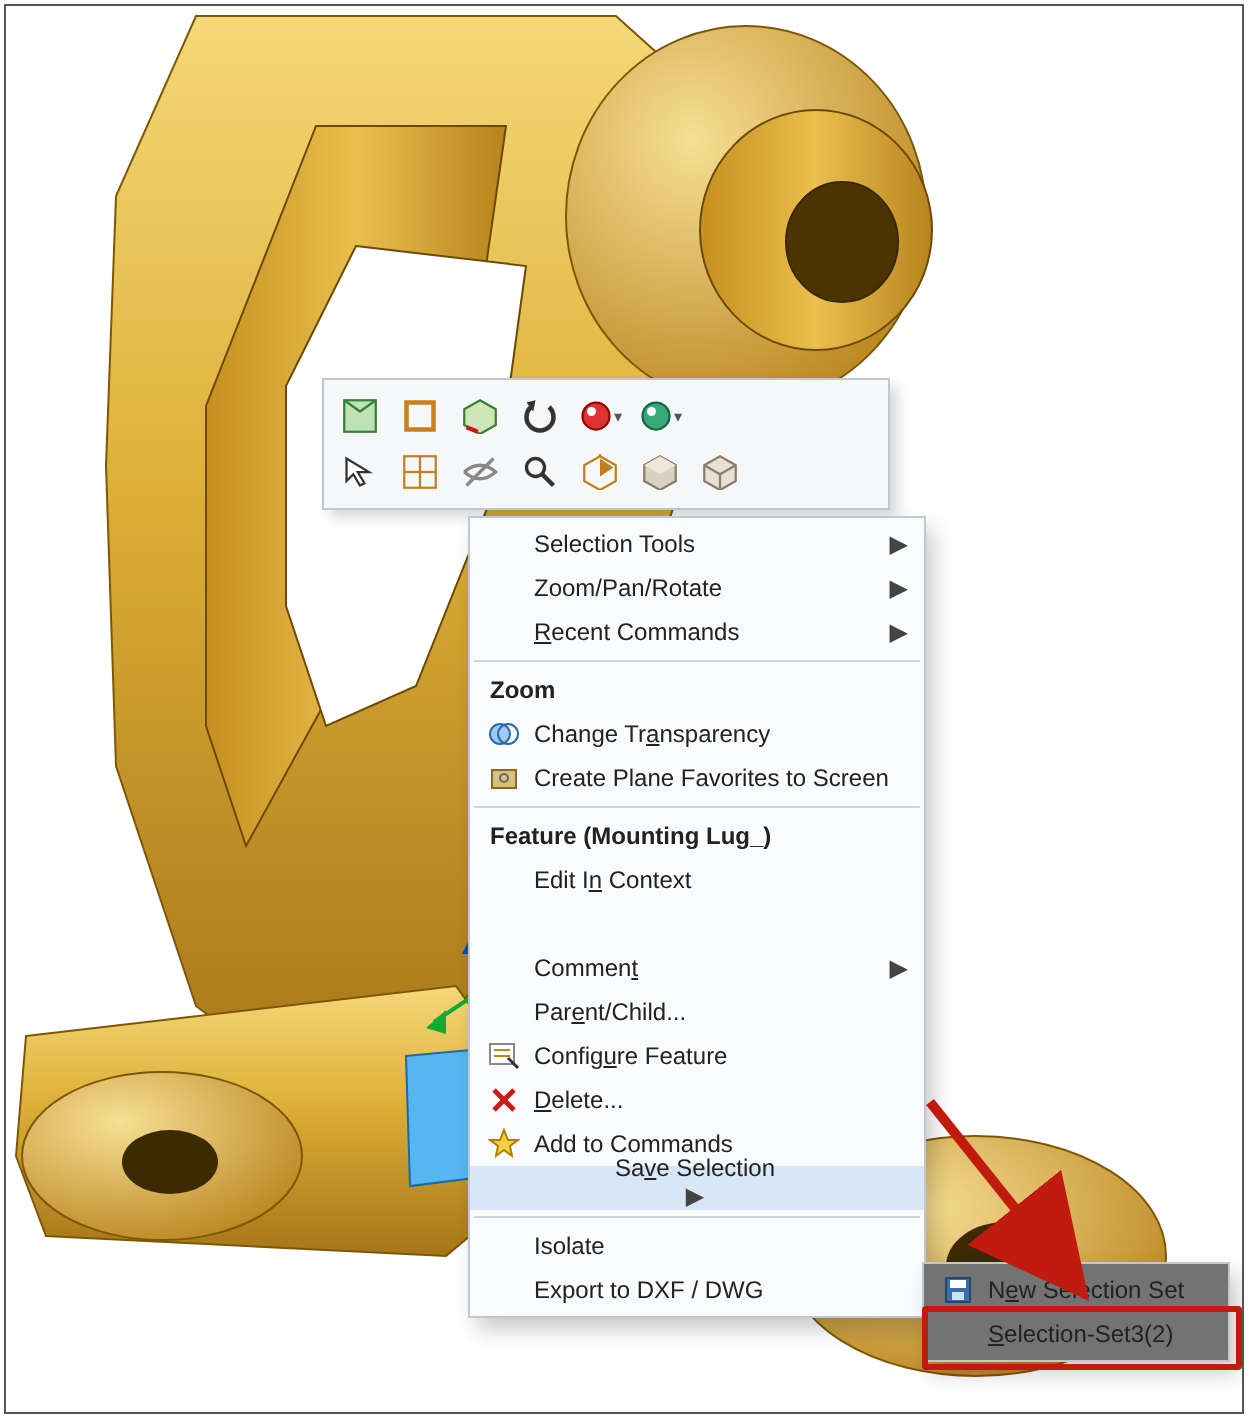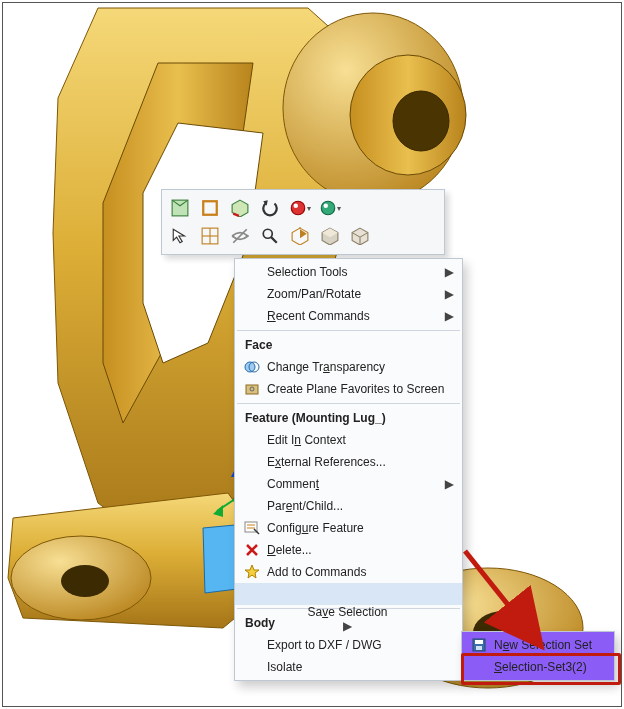"Selection Tools" .menu-item { justify-content: none -> flex-end }
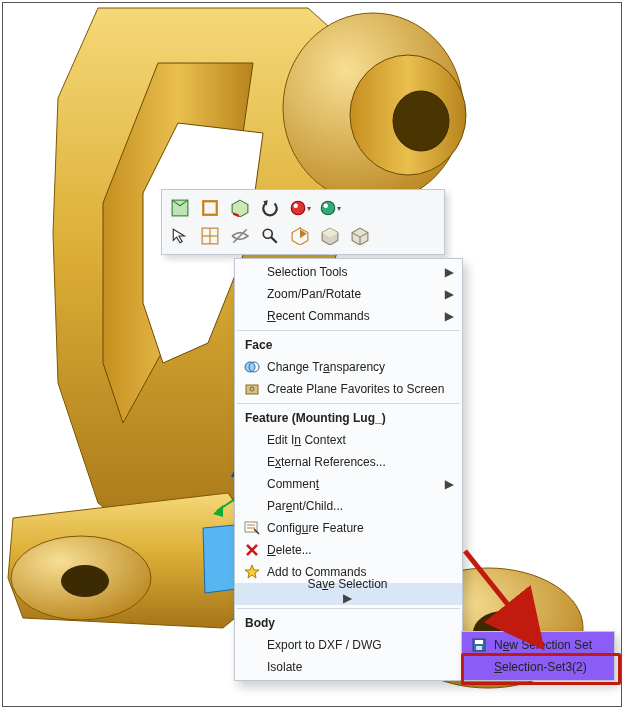"Face" div.menu-header { text: Face -> Zoom }
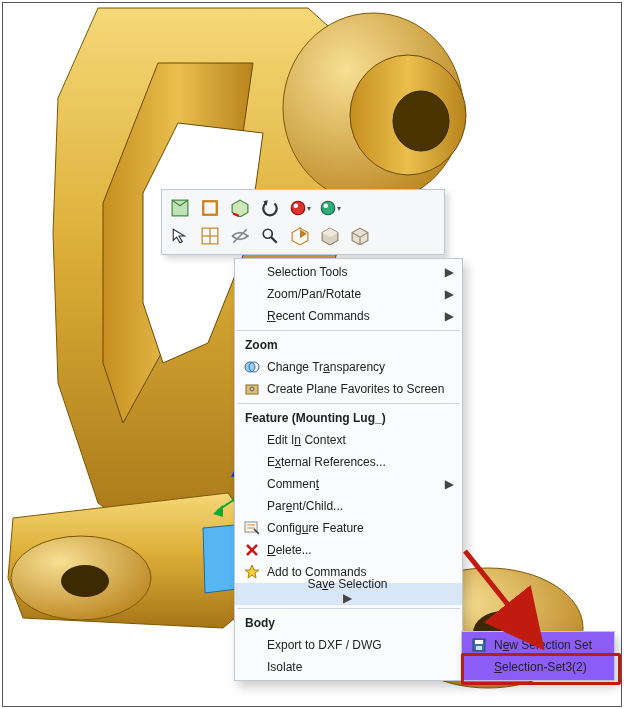"External References..." span.label { html: <span>E<span>x</span>ternal References...</span> -> none }
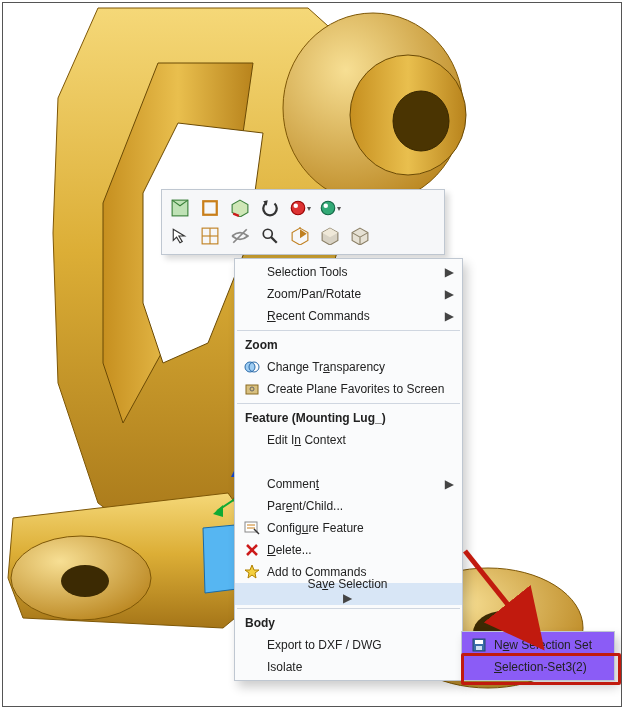"Body" div.menu-header { html: <div>Body</div> -> none }
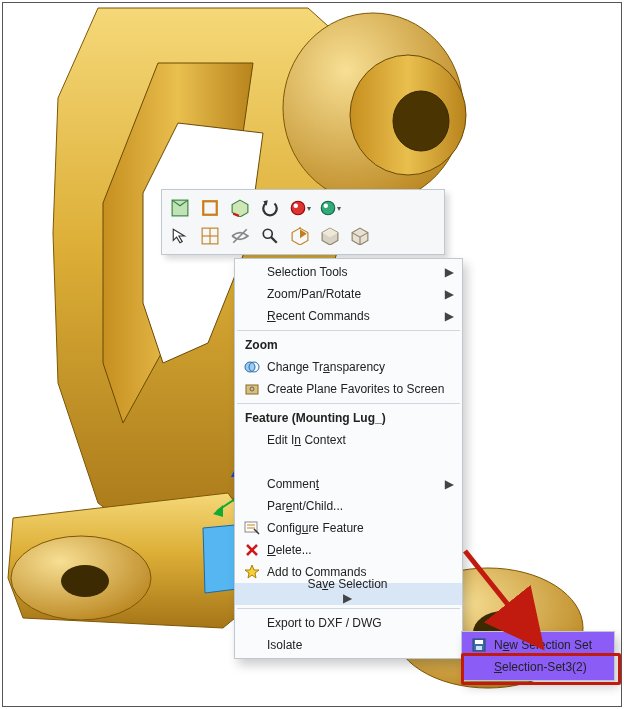"Export to DXF / DWG" div.menu-item { order: before "Isolate" -> after "Isolate" }
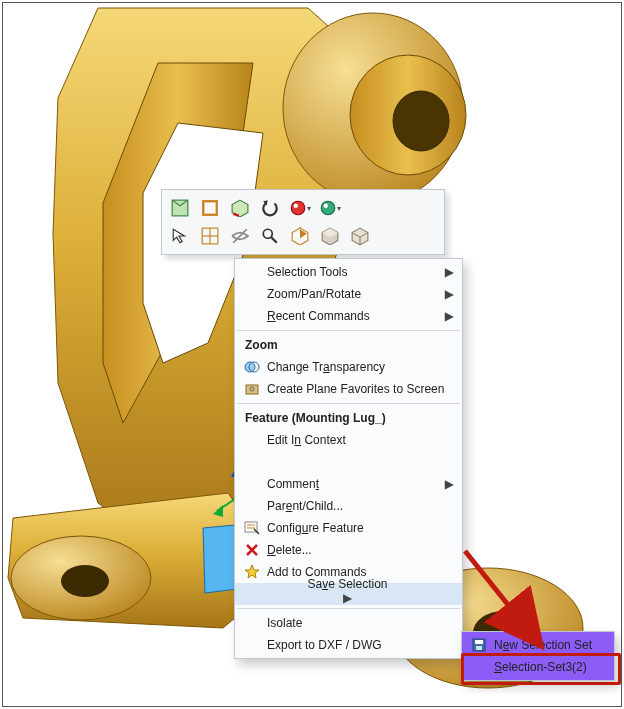"New Selection Set" .submenu { background: #8b5cf6 -> #737373 }
